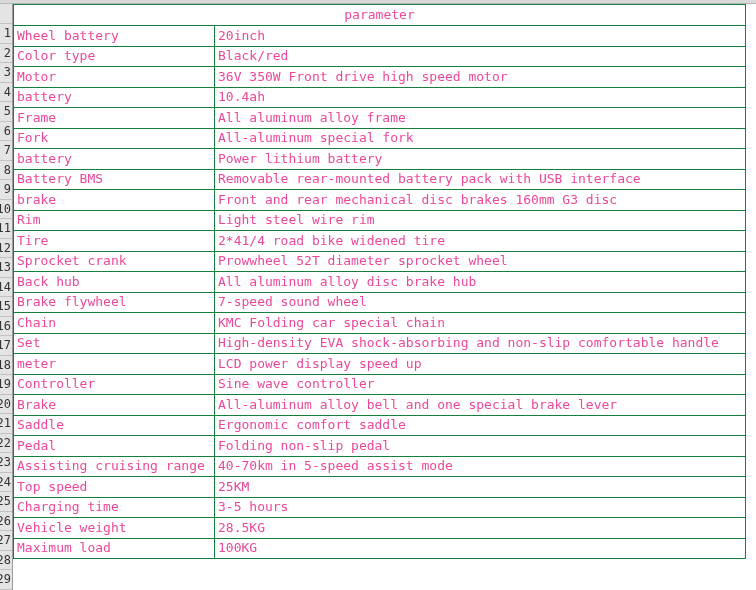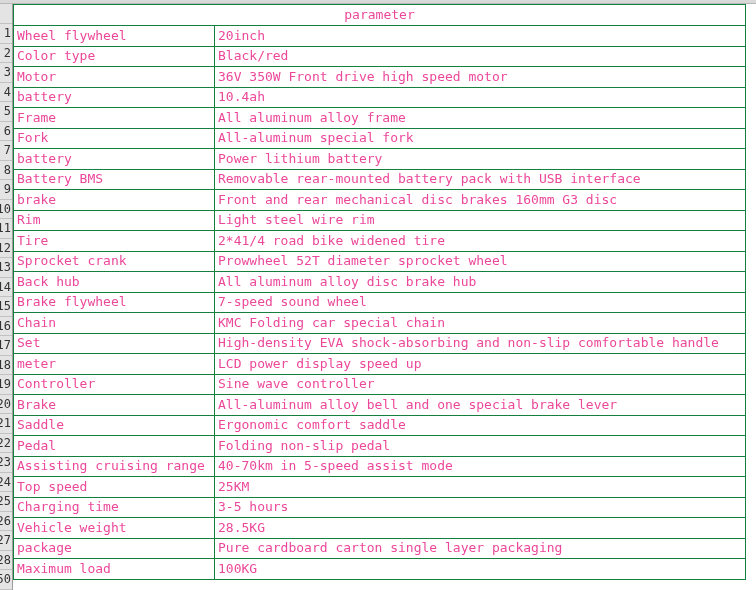"Wheel flywheel" td.cell-name { text: flywheel -> battery }
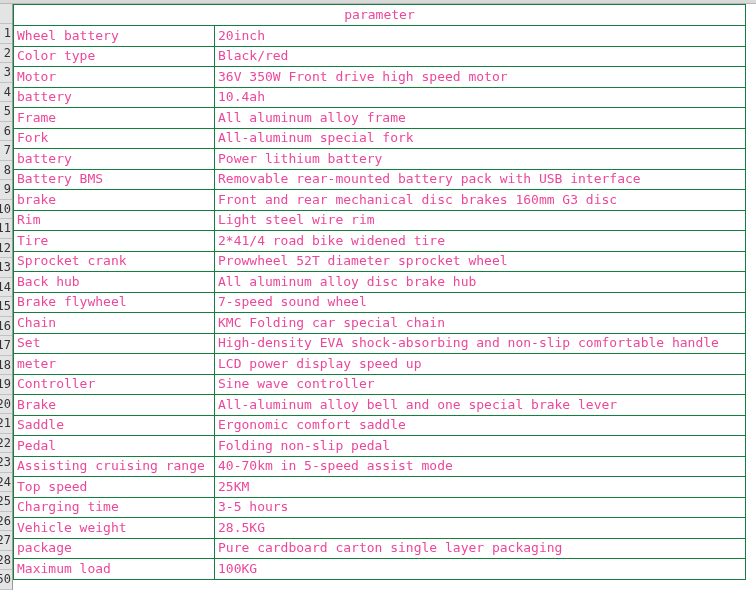"package" tr { html: <tr> <td>package</td> <td>Pure cardboard carton single layer packaging</td> </tr> -> none }
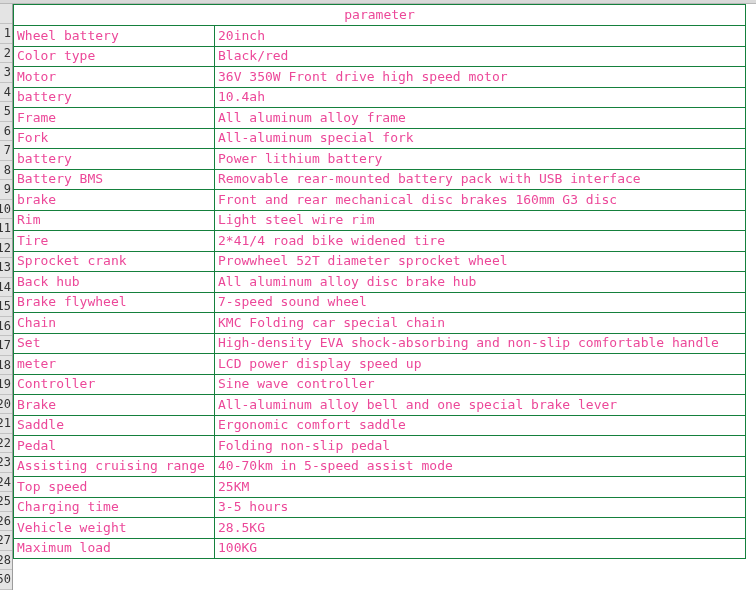"50" div.gutter-cell { text: 50 -> 29 }
